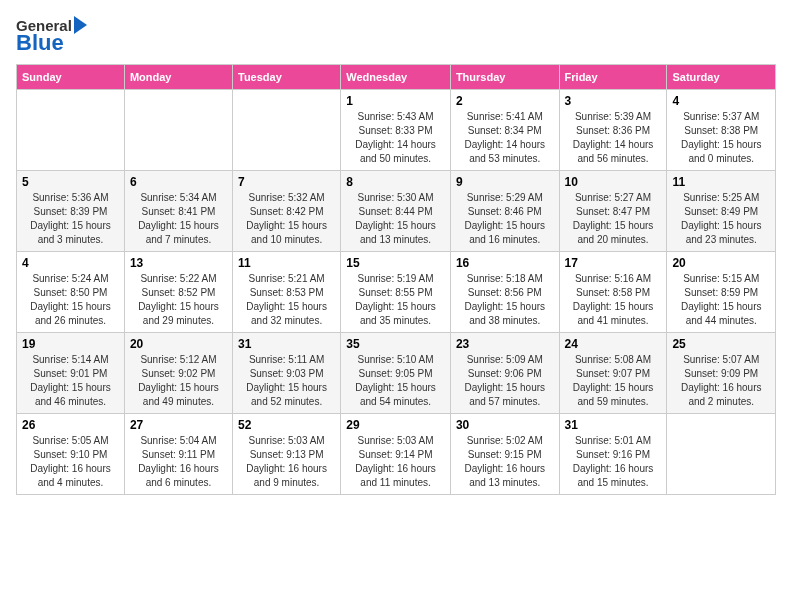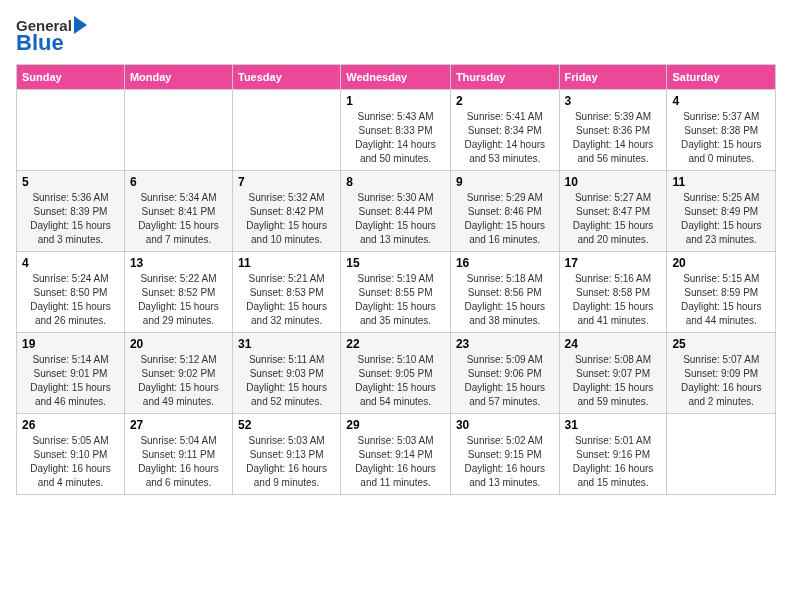"22" div.day-num { text: 22 -> 35 }
